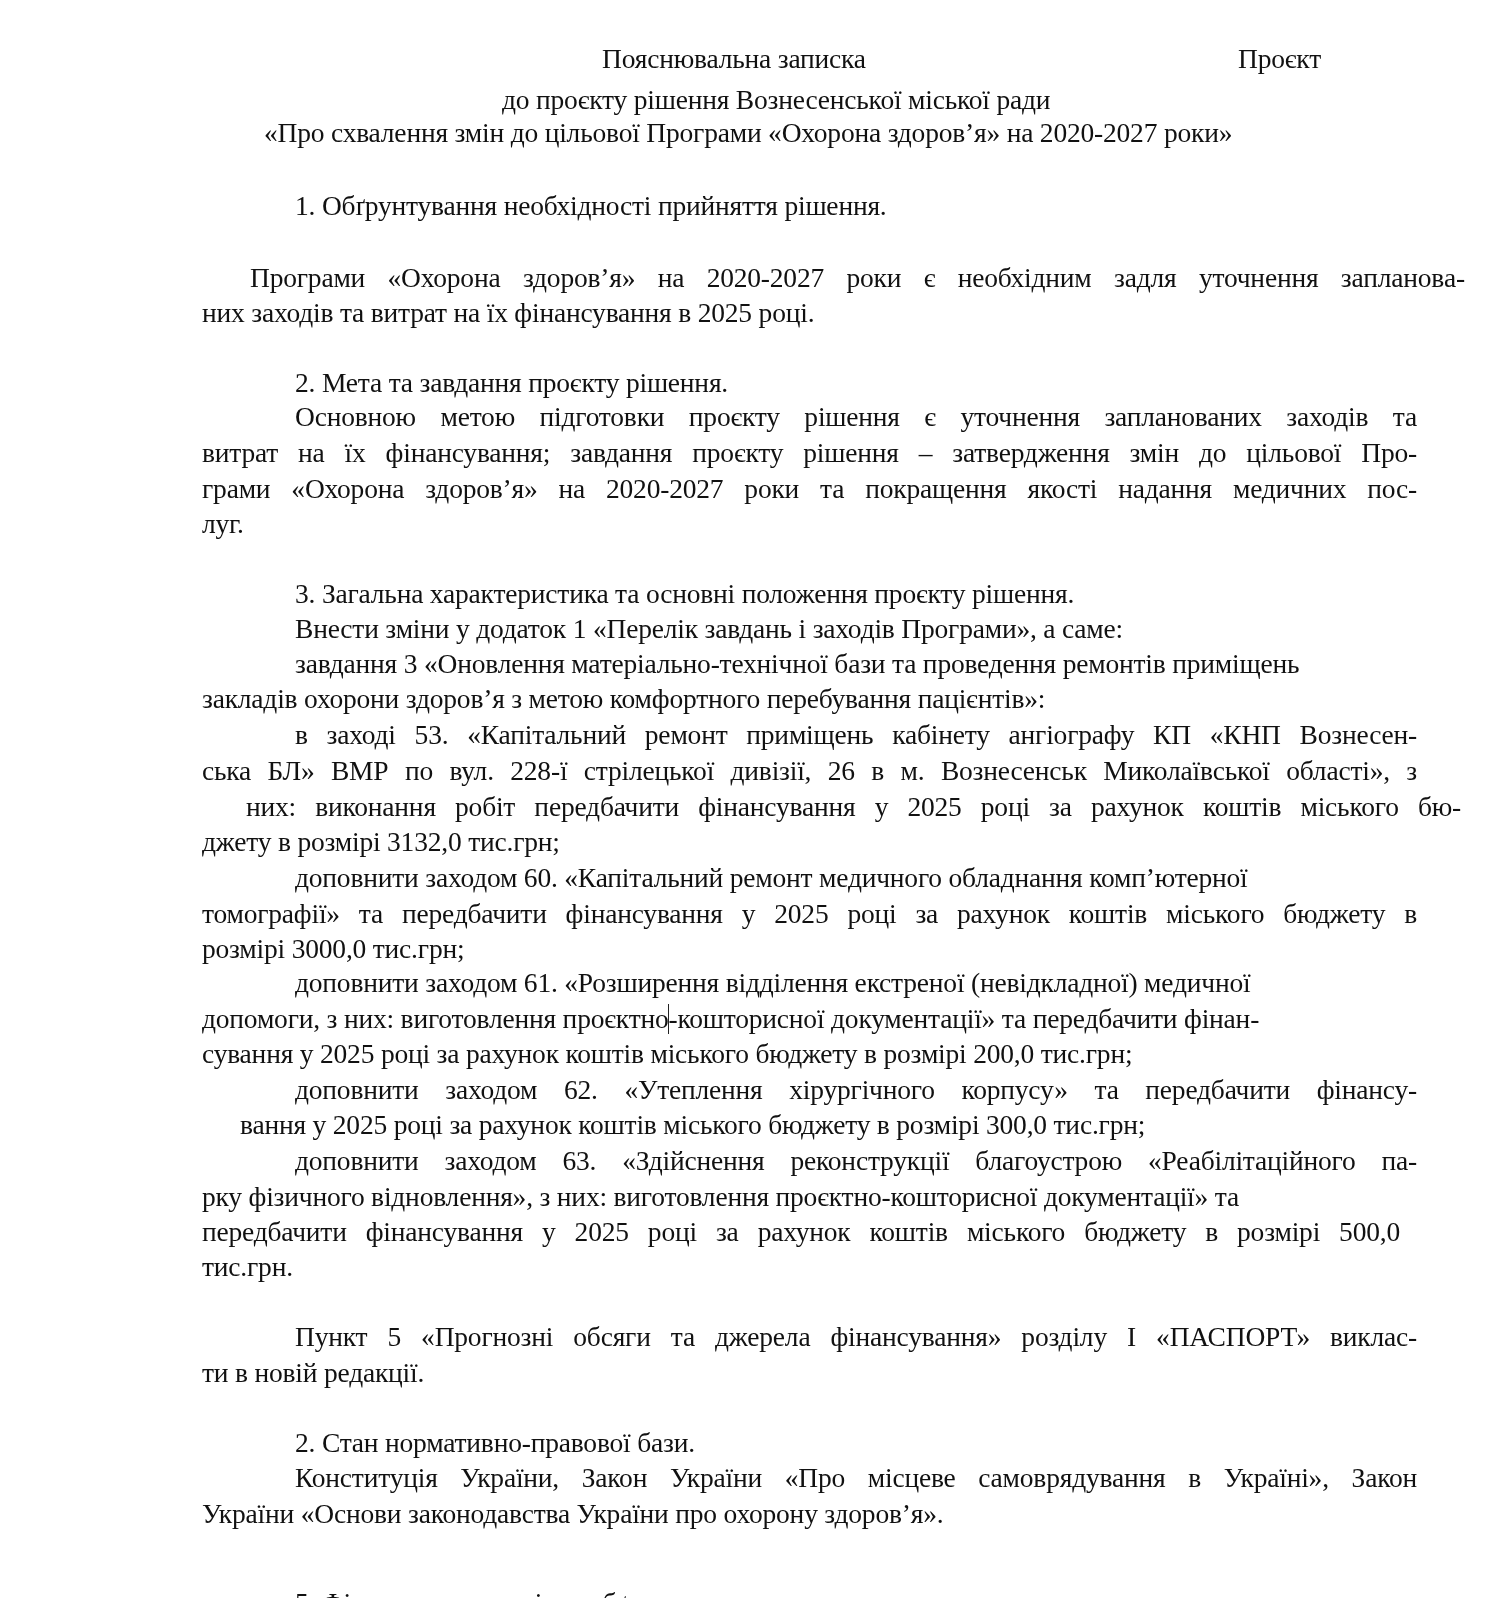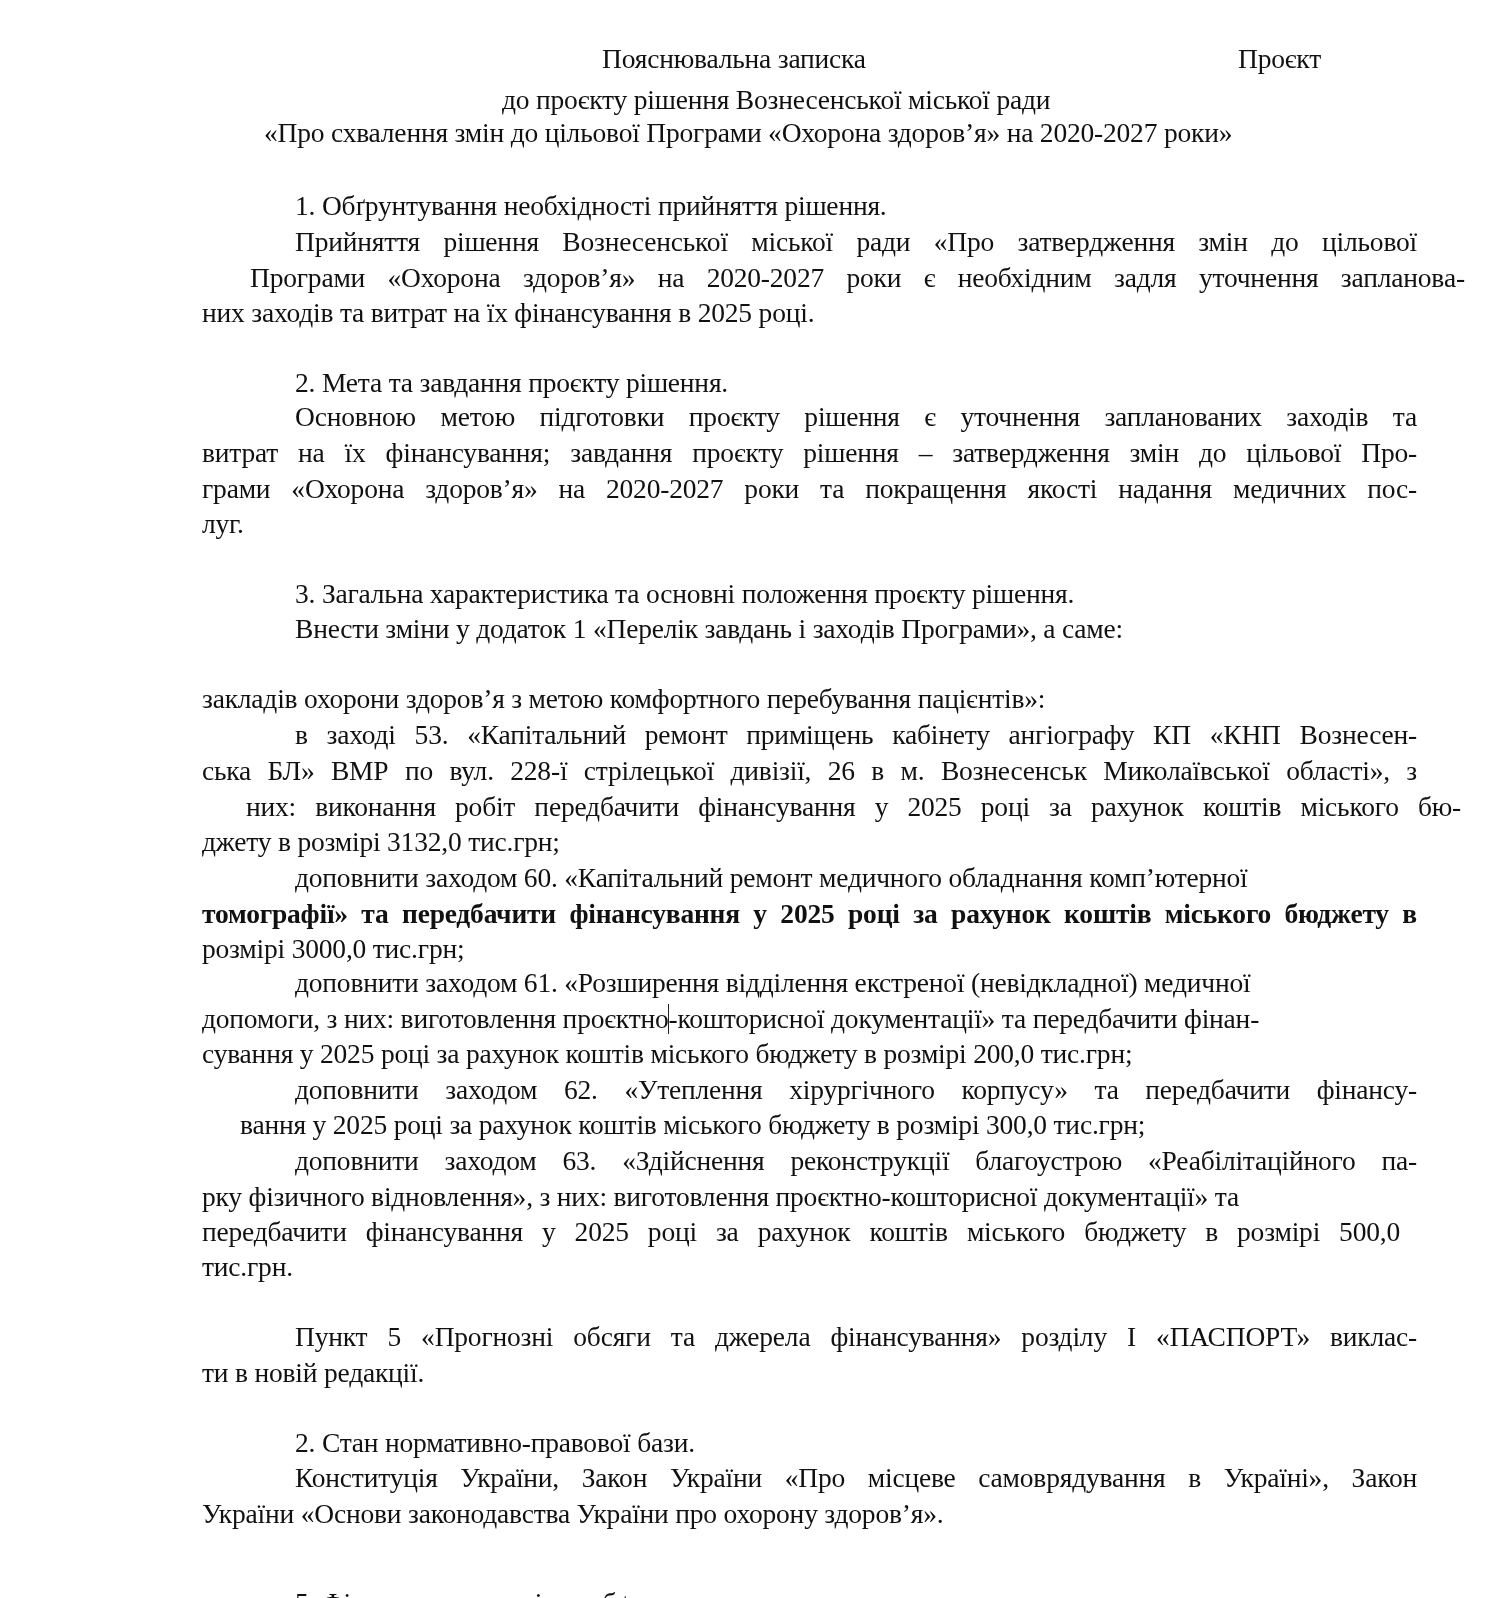"Прийняття рішення Вознесенської міської" div.line { html: <div>Прийняття рішення Вознесенської міської ради «Про затвердження змін до цільової</div> -> none }
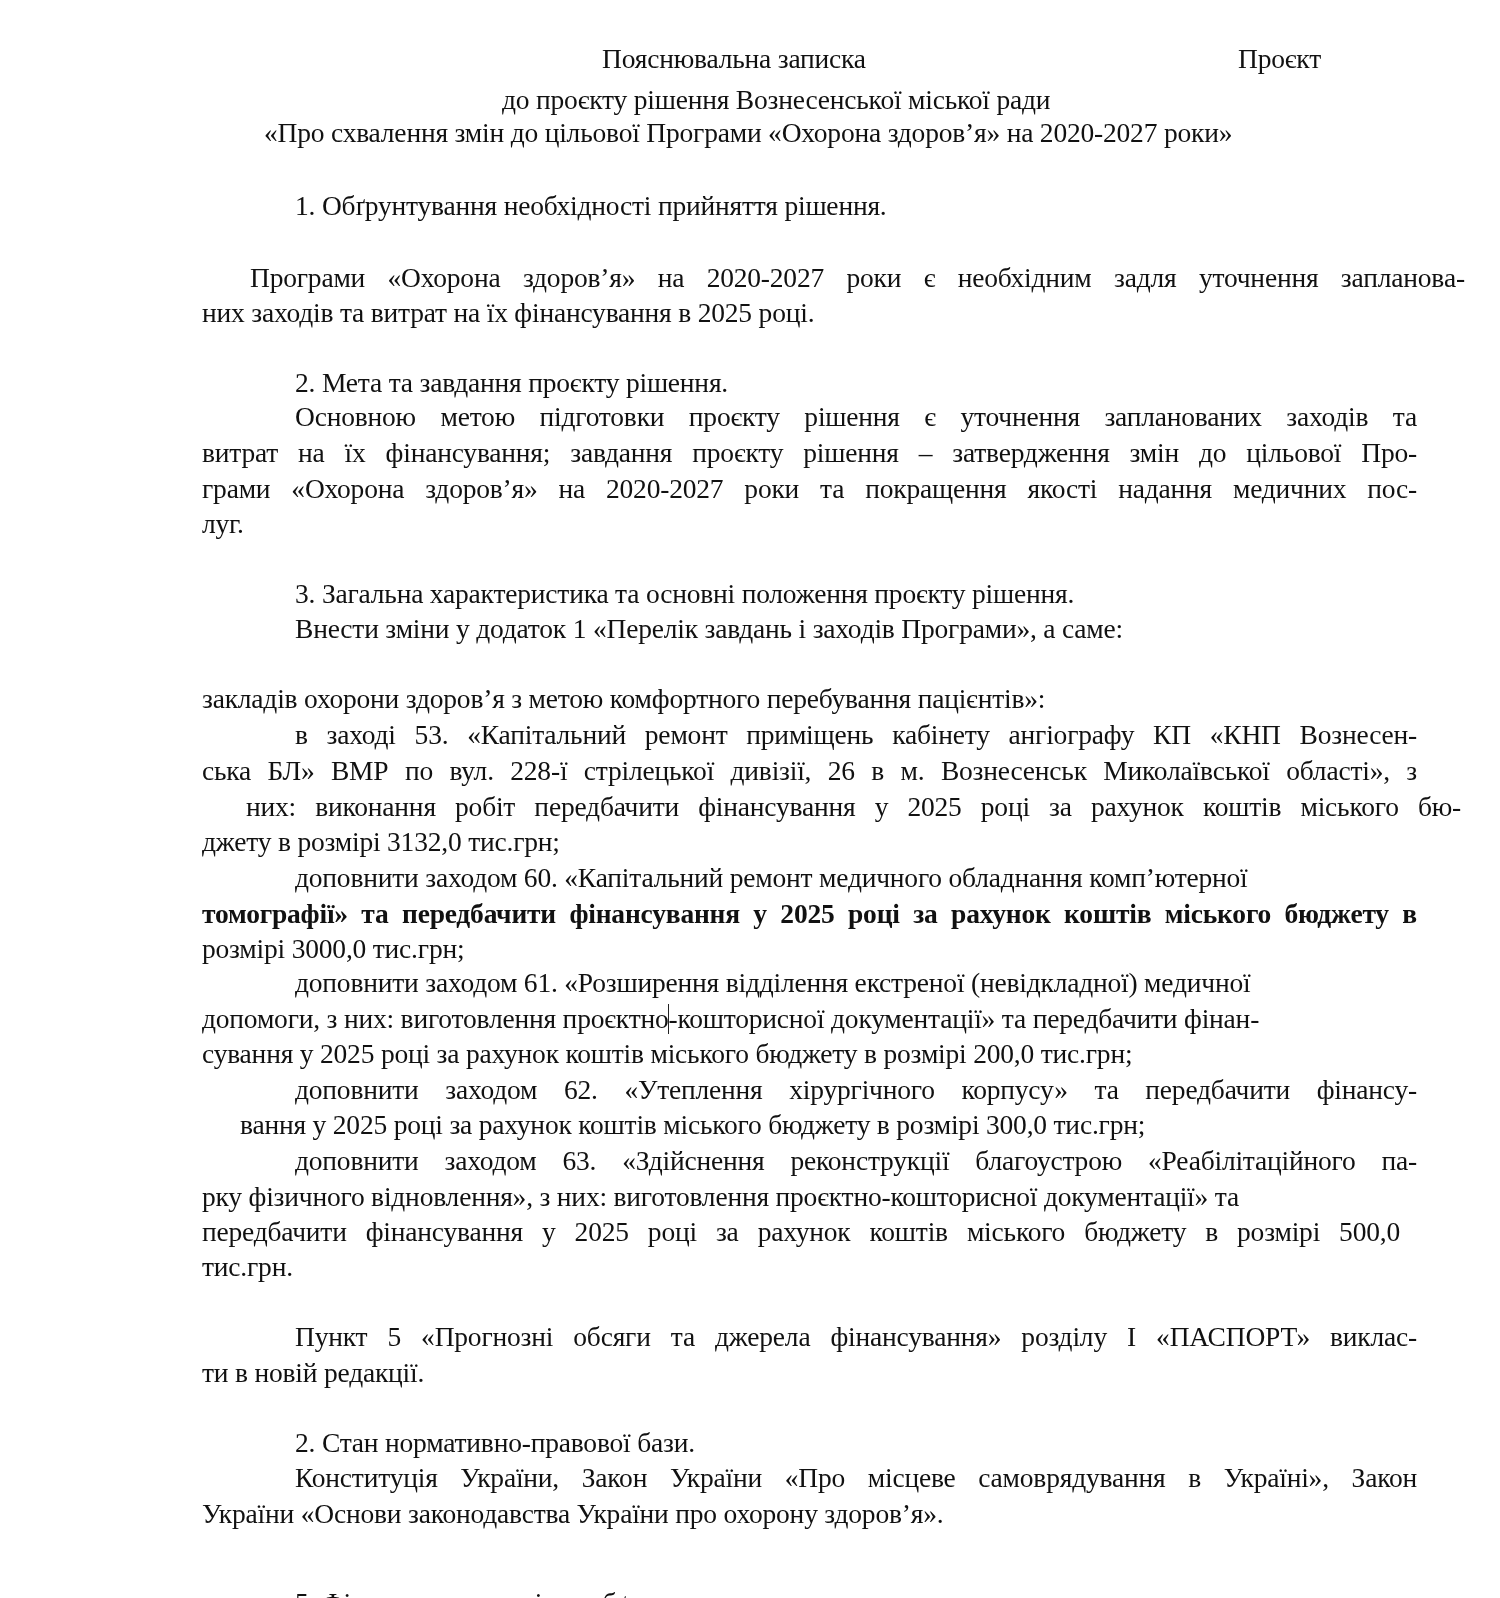"завдання 3 «Оновлення" div.line { html: none -> <div>завдання 3 «Оновлення матеріально-технічної бази та проведення ремонтів приміщень</div> }
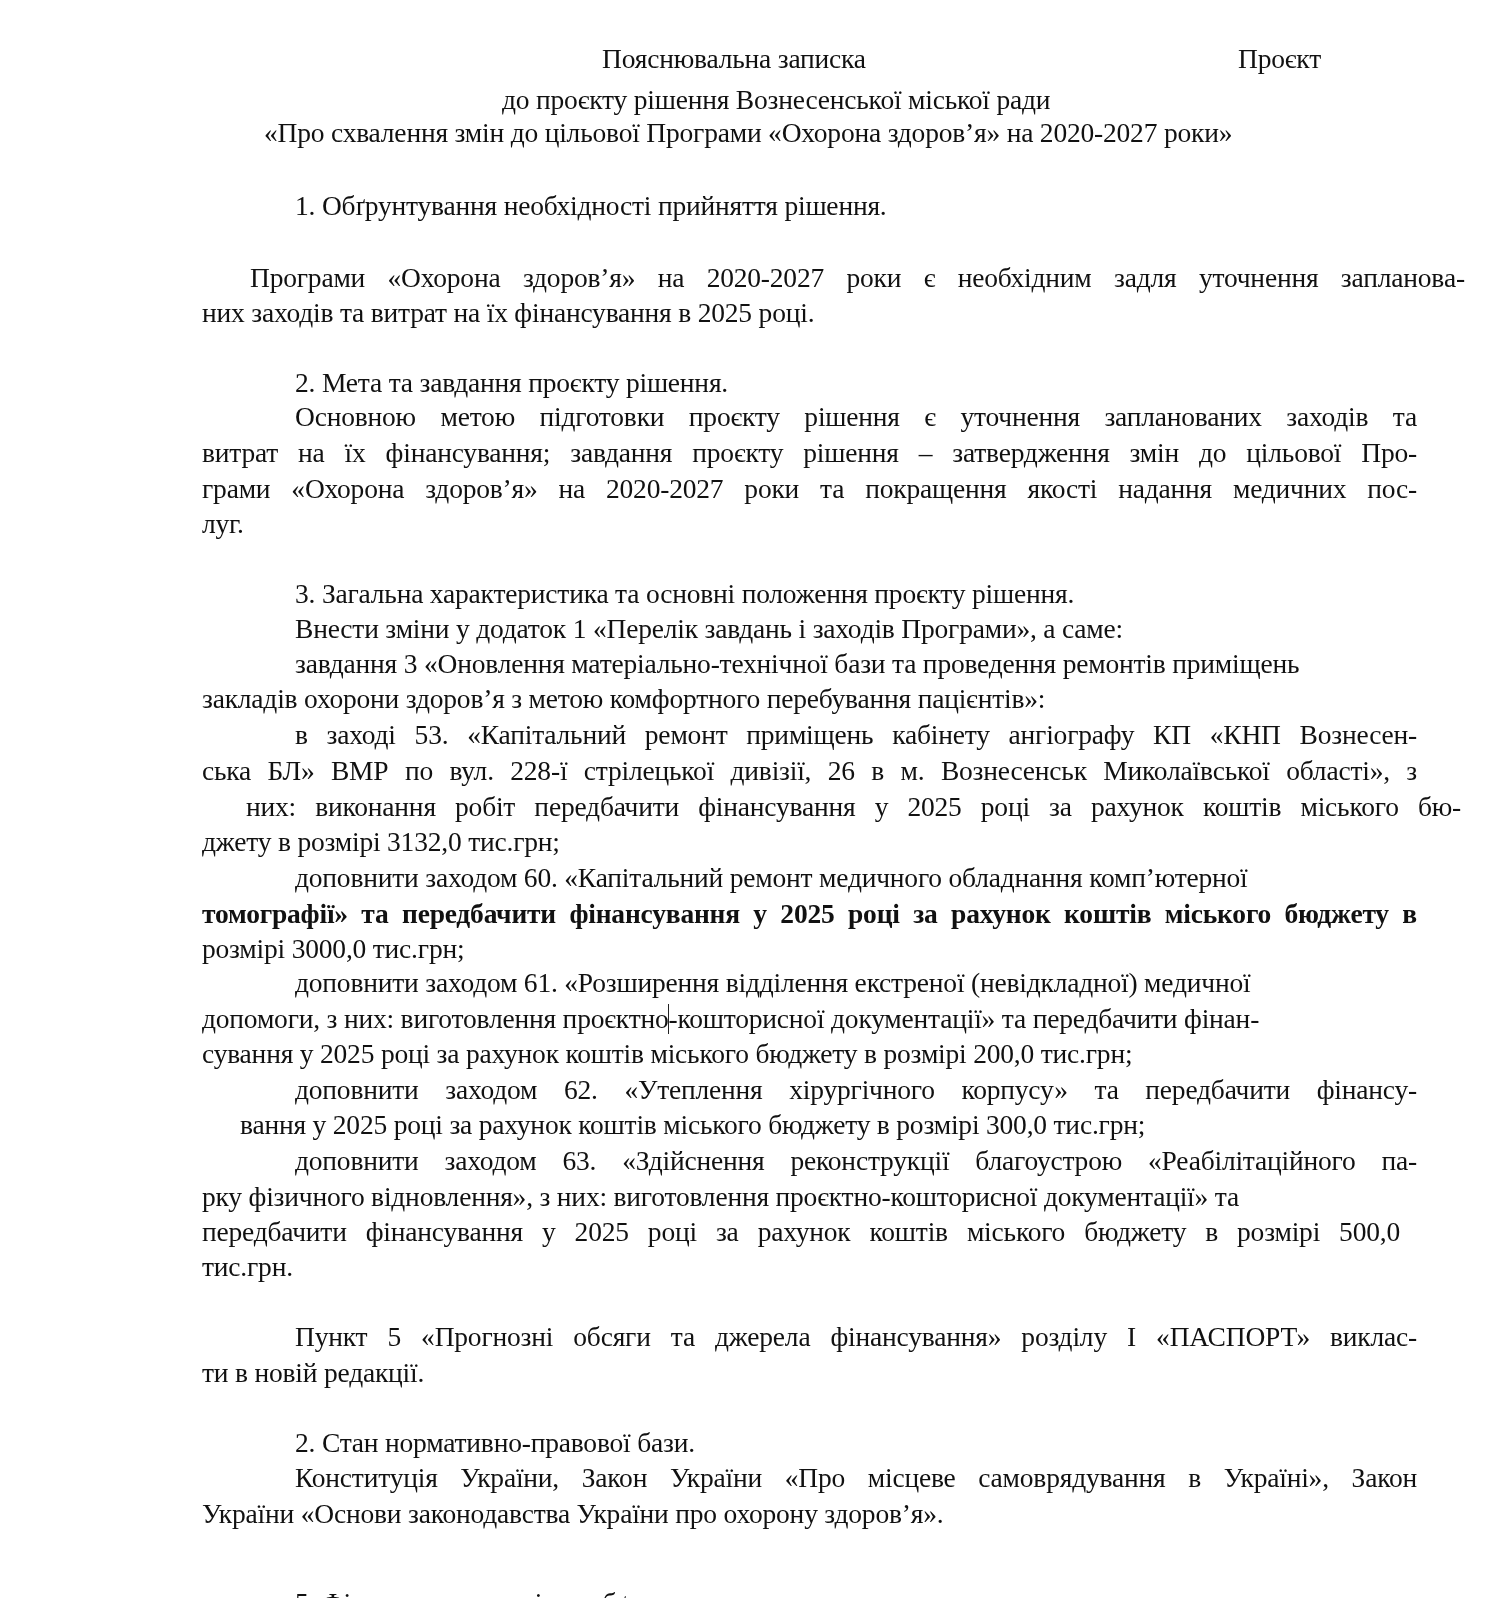"томографії» та передбачити фінансування" div.line { font-weight: bold -> none }
